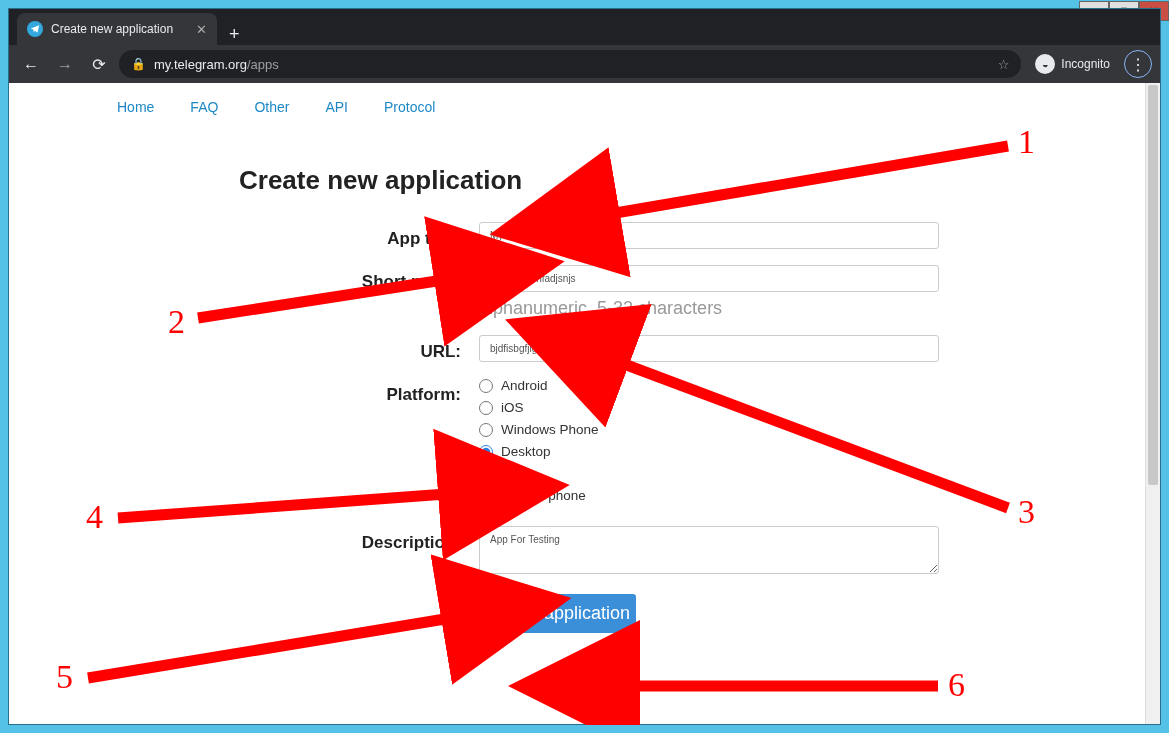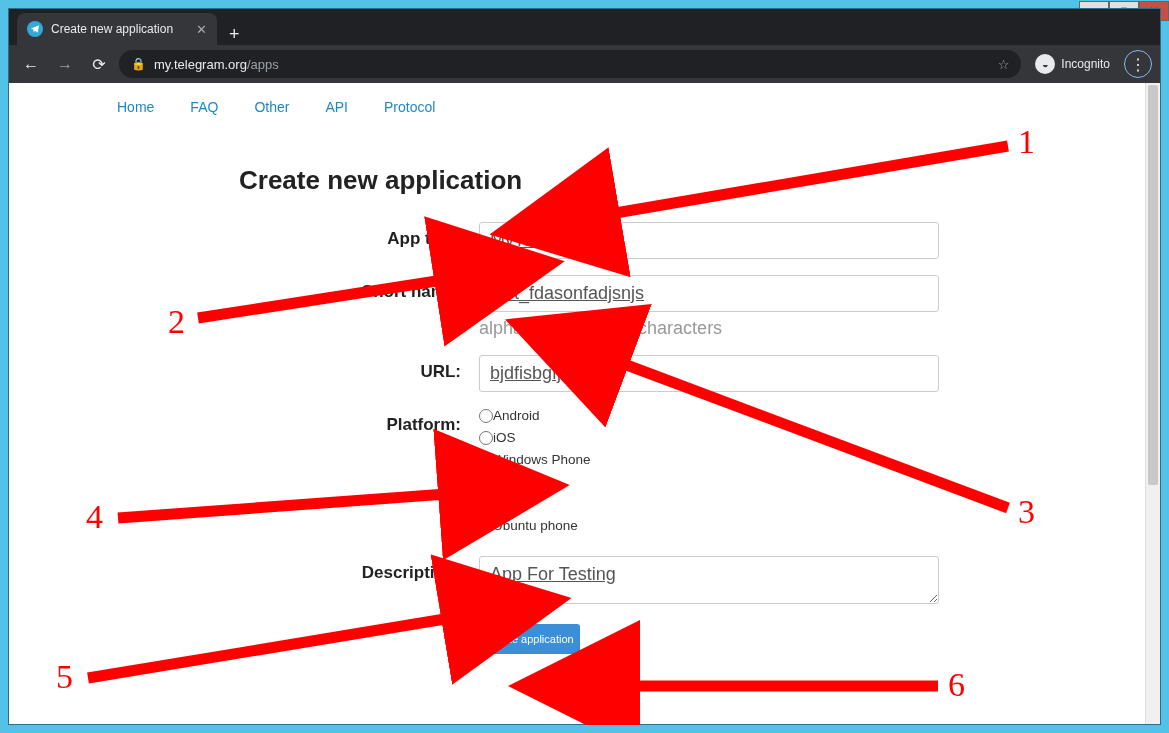"MyTestApp" .form-row input[type=text], .form-row textarea { font-size: 18px -> 10px; text-decoration: underline -> none }
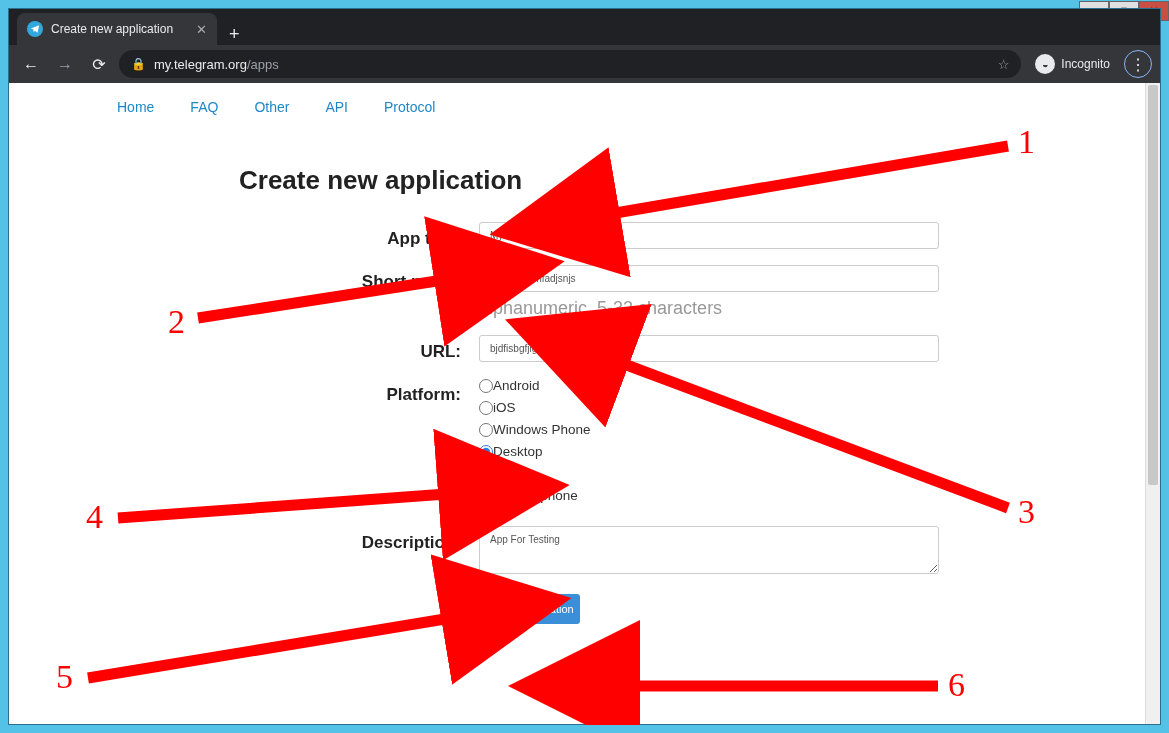"Android" .radio-list label { gap: 0 -> 8px }
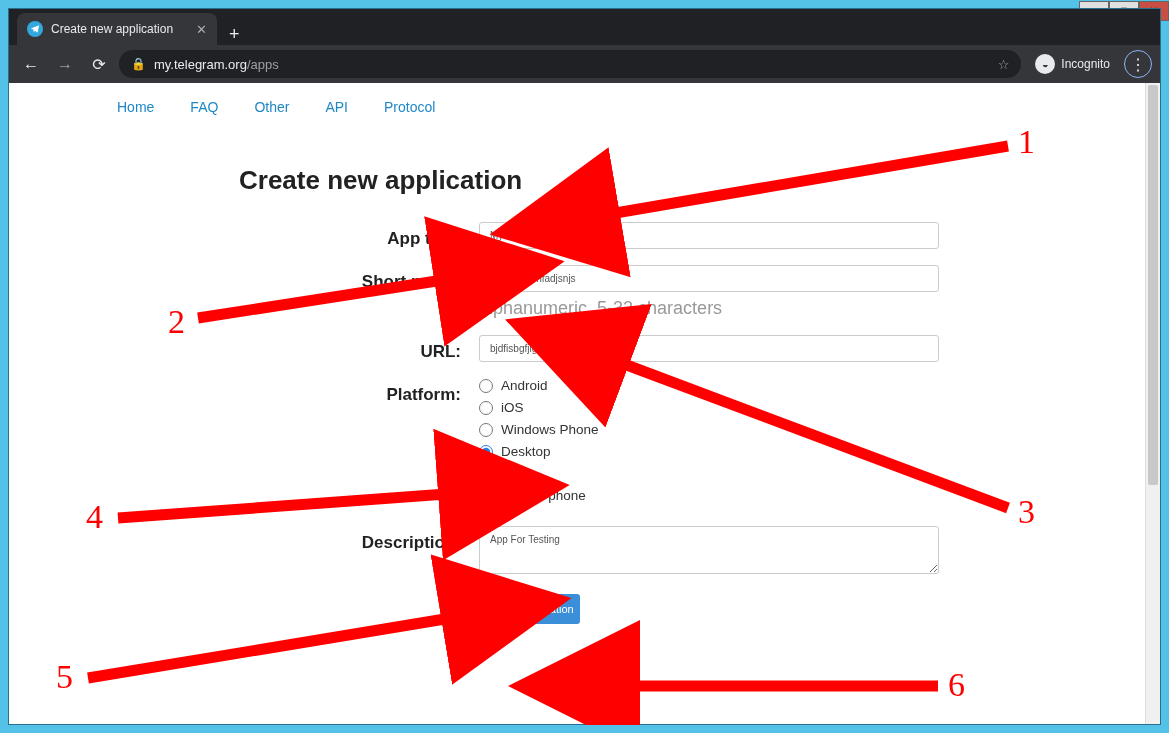"Create application" .submit-btn { font-size: 11px -> 18px }
